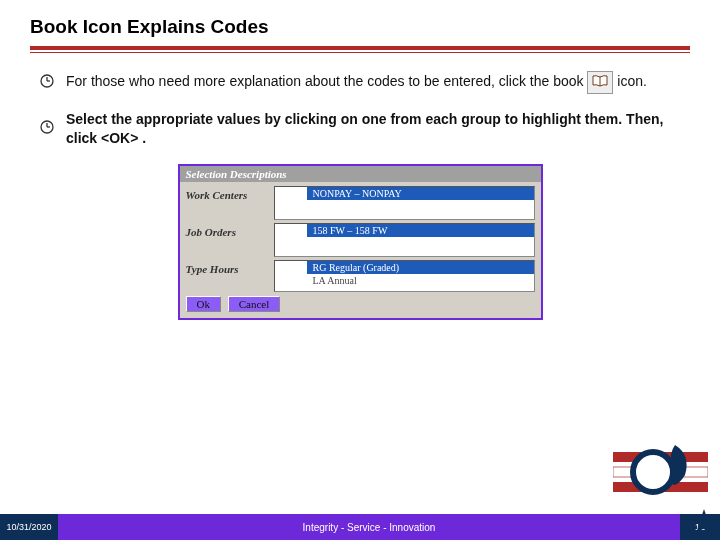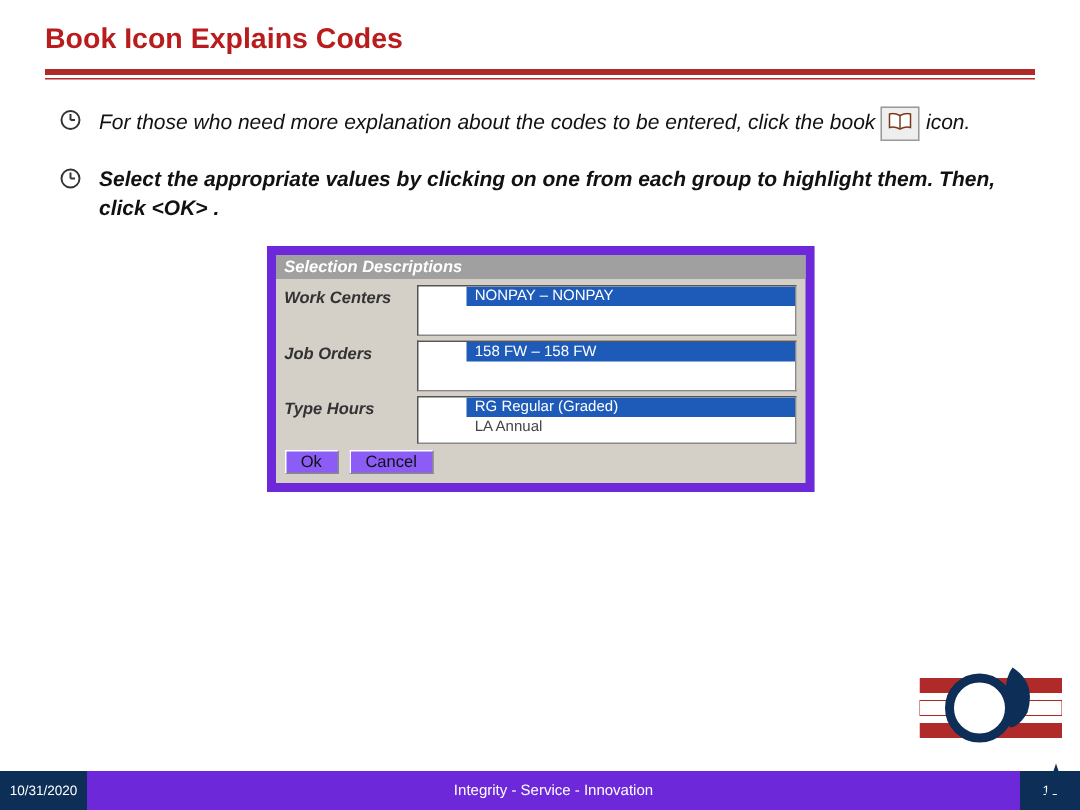"Book Icon Explains Codes" .slide-title { color: #b91c1c -> #000000 }
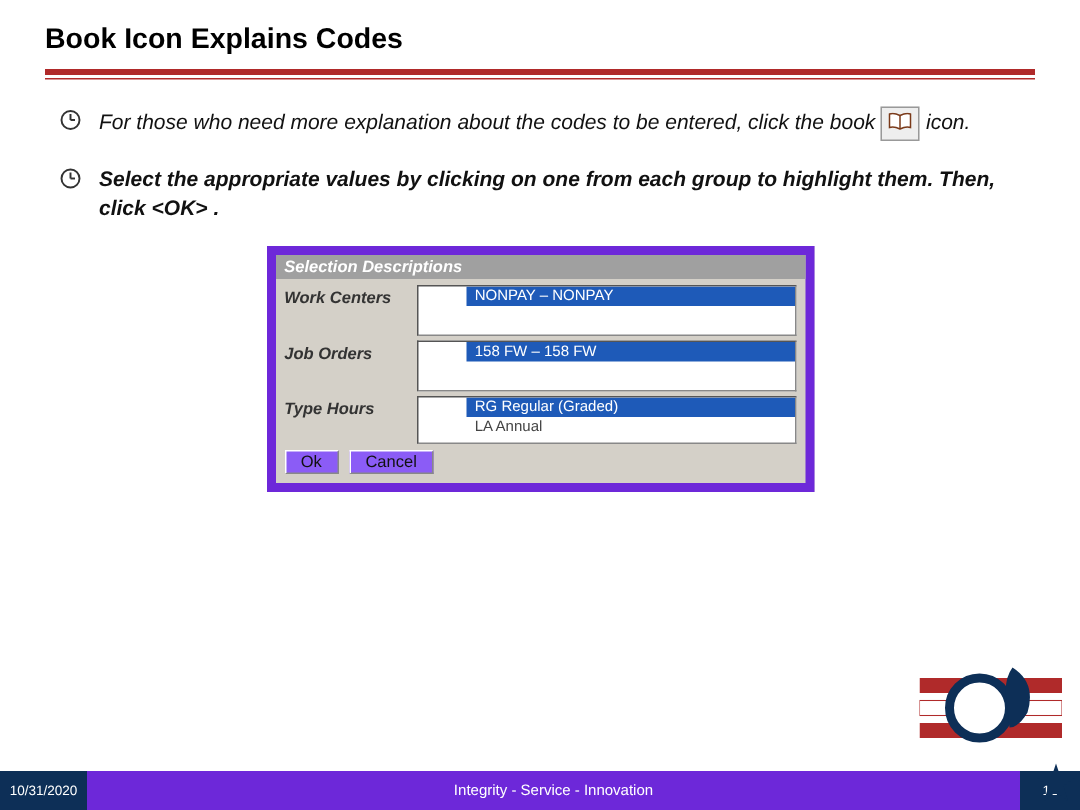"For those who need more" .bullet-row { align-items: flex-start -> center; font-style: italic -> none }
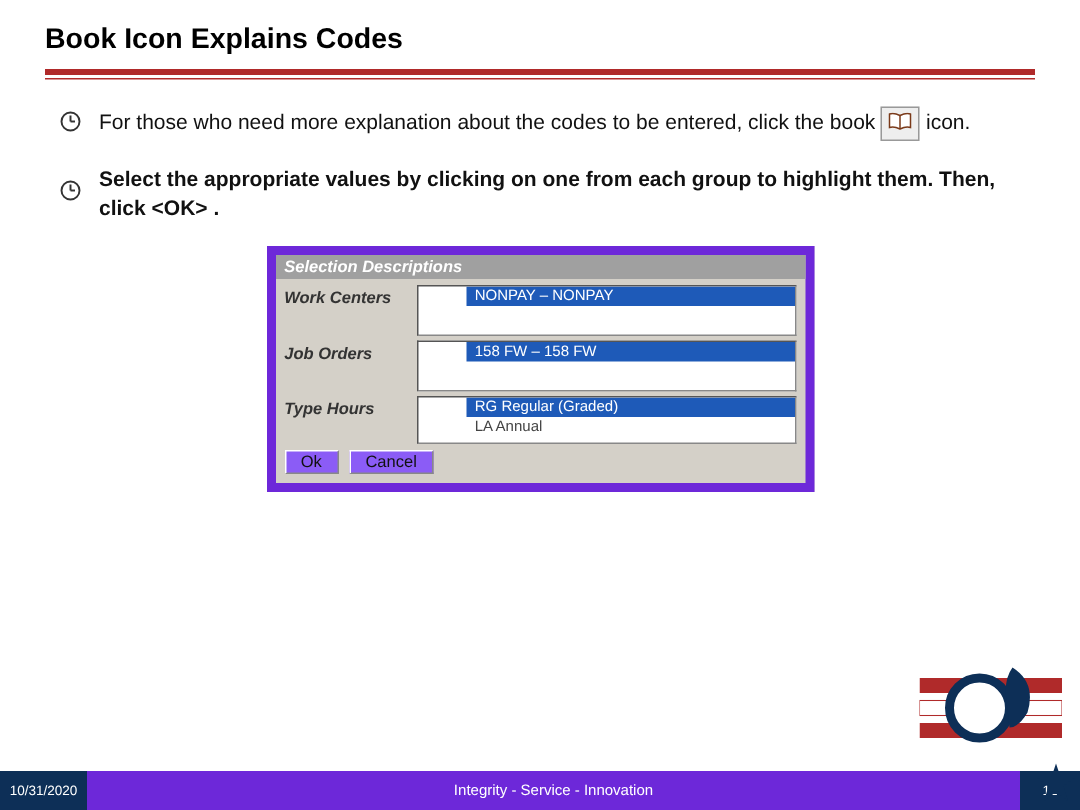"Selection Descriptions" .dialog { border: 6px solid #6d28d9 -> 2px solid #6d28d9; font-family: Liberation Sans, sans-serif -> Liberation Serif, serif }
